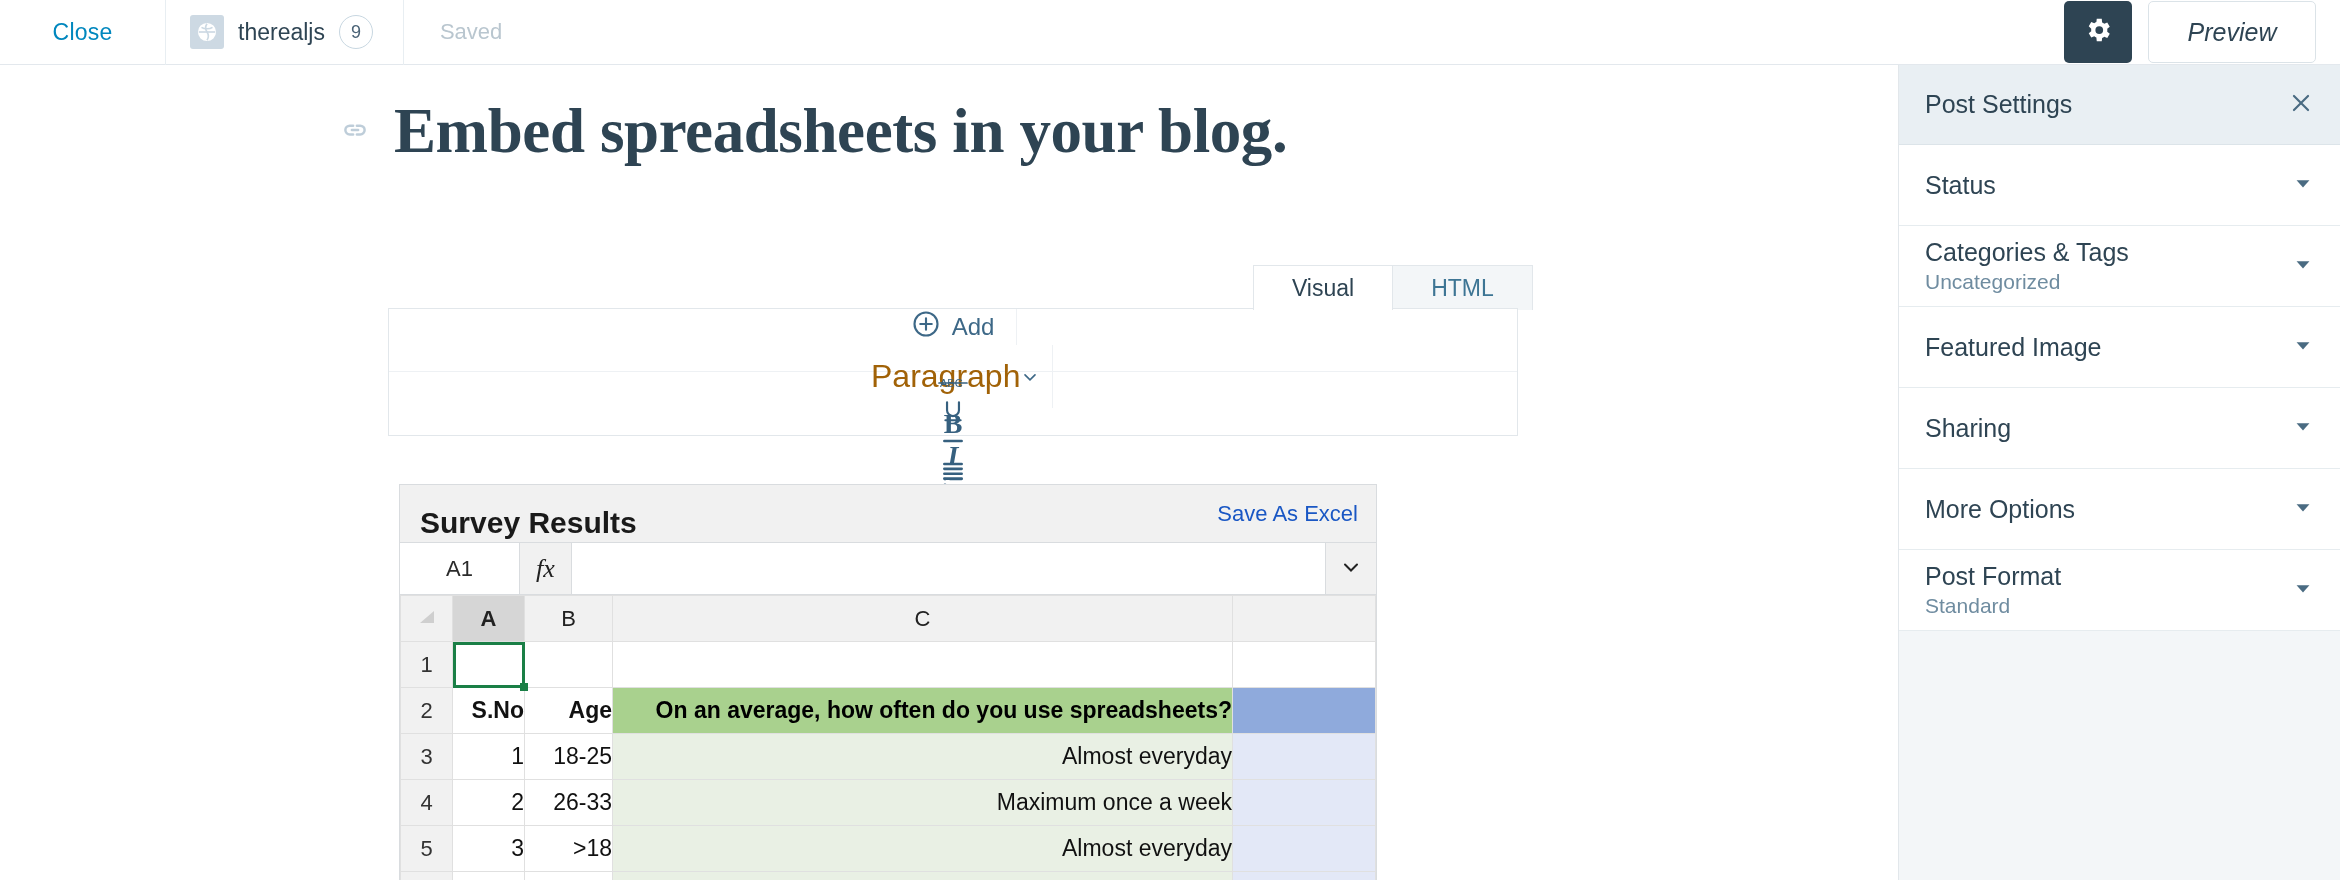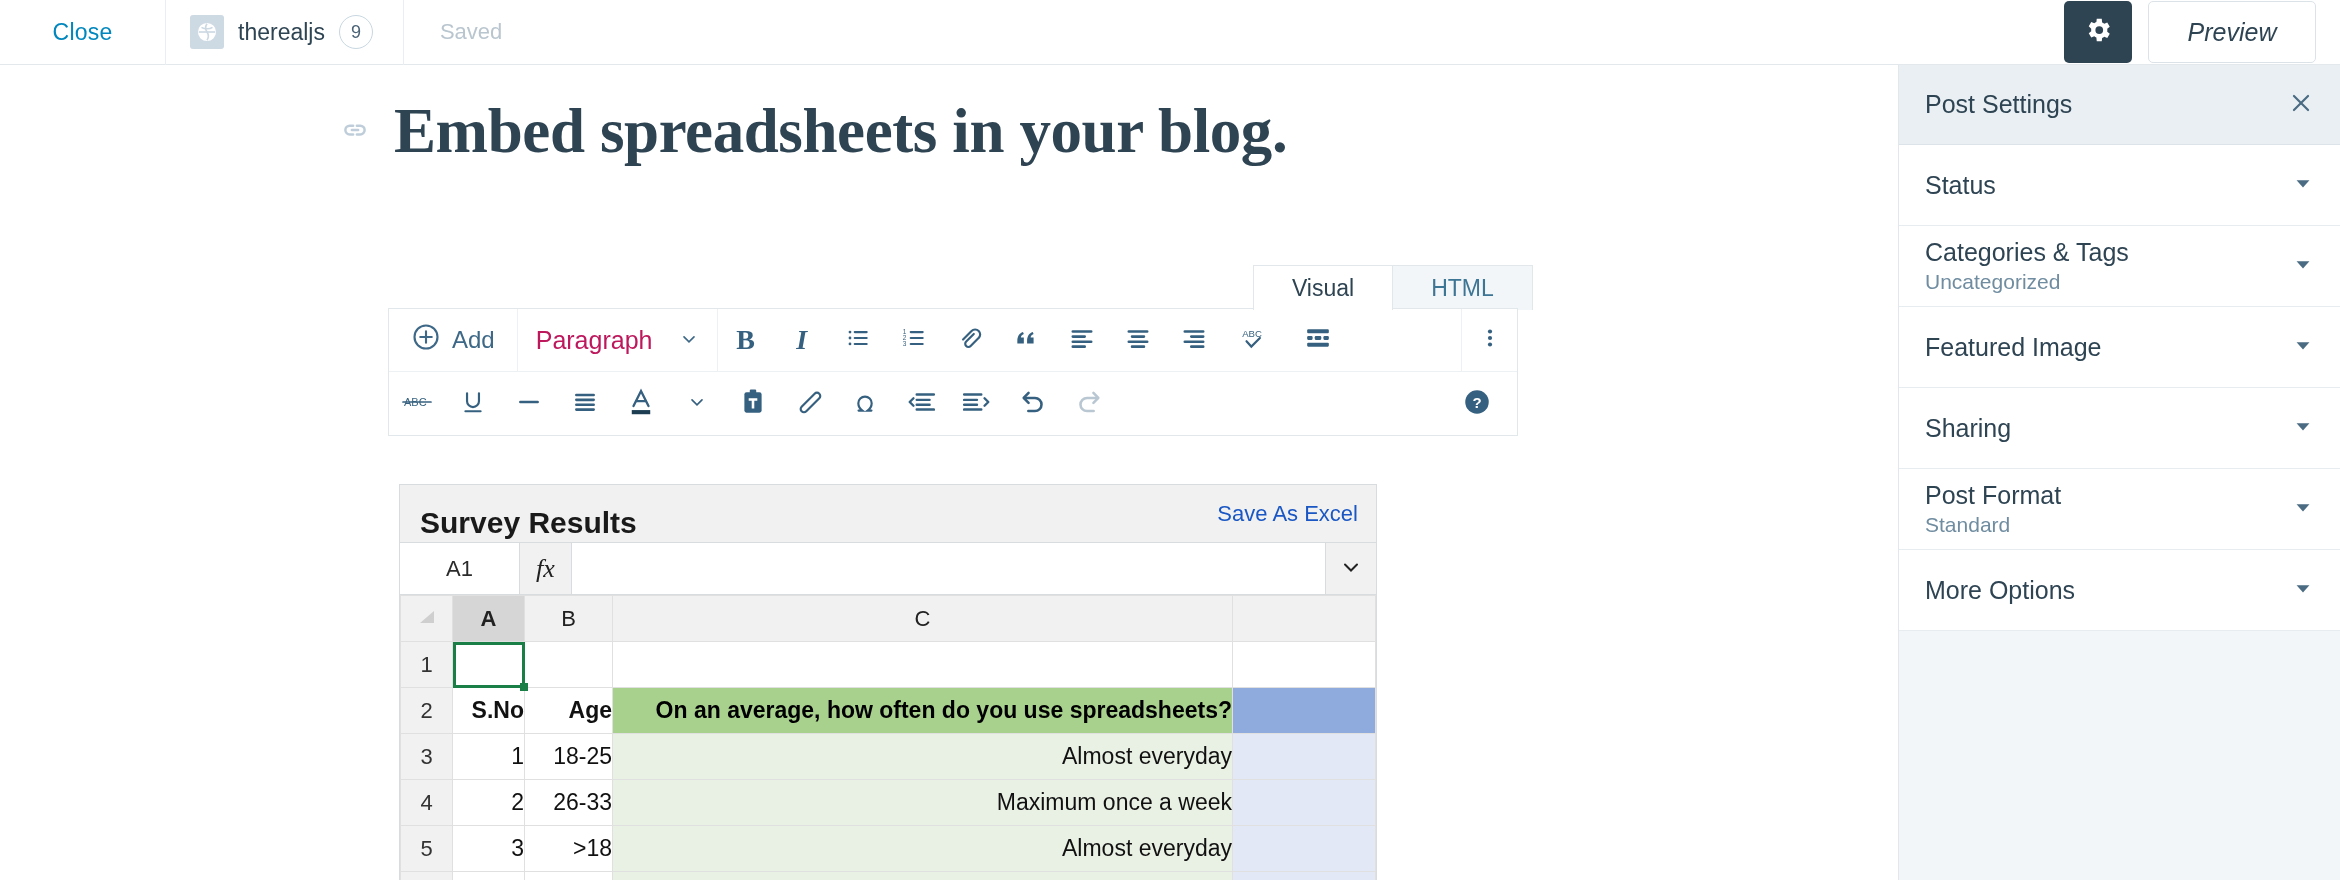"Add" .trow { flex-direction: none -> column }
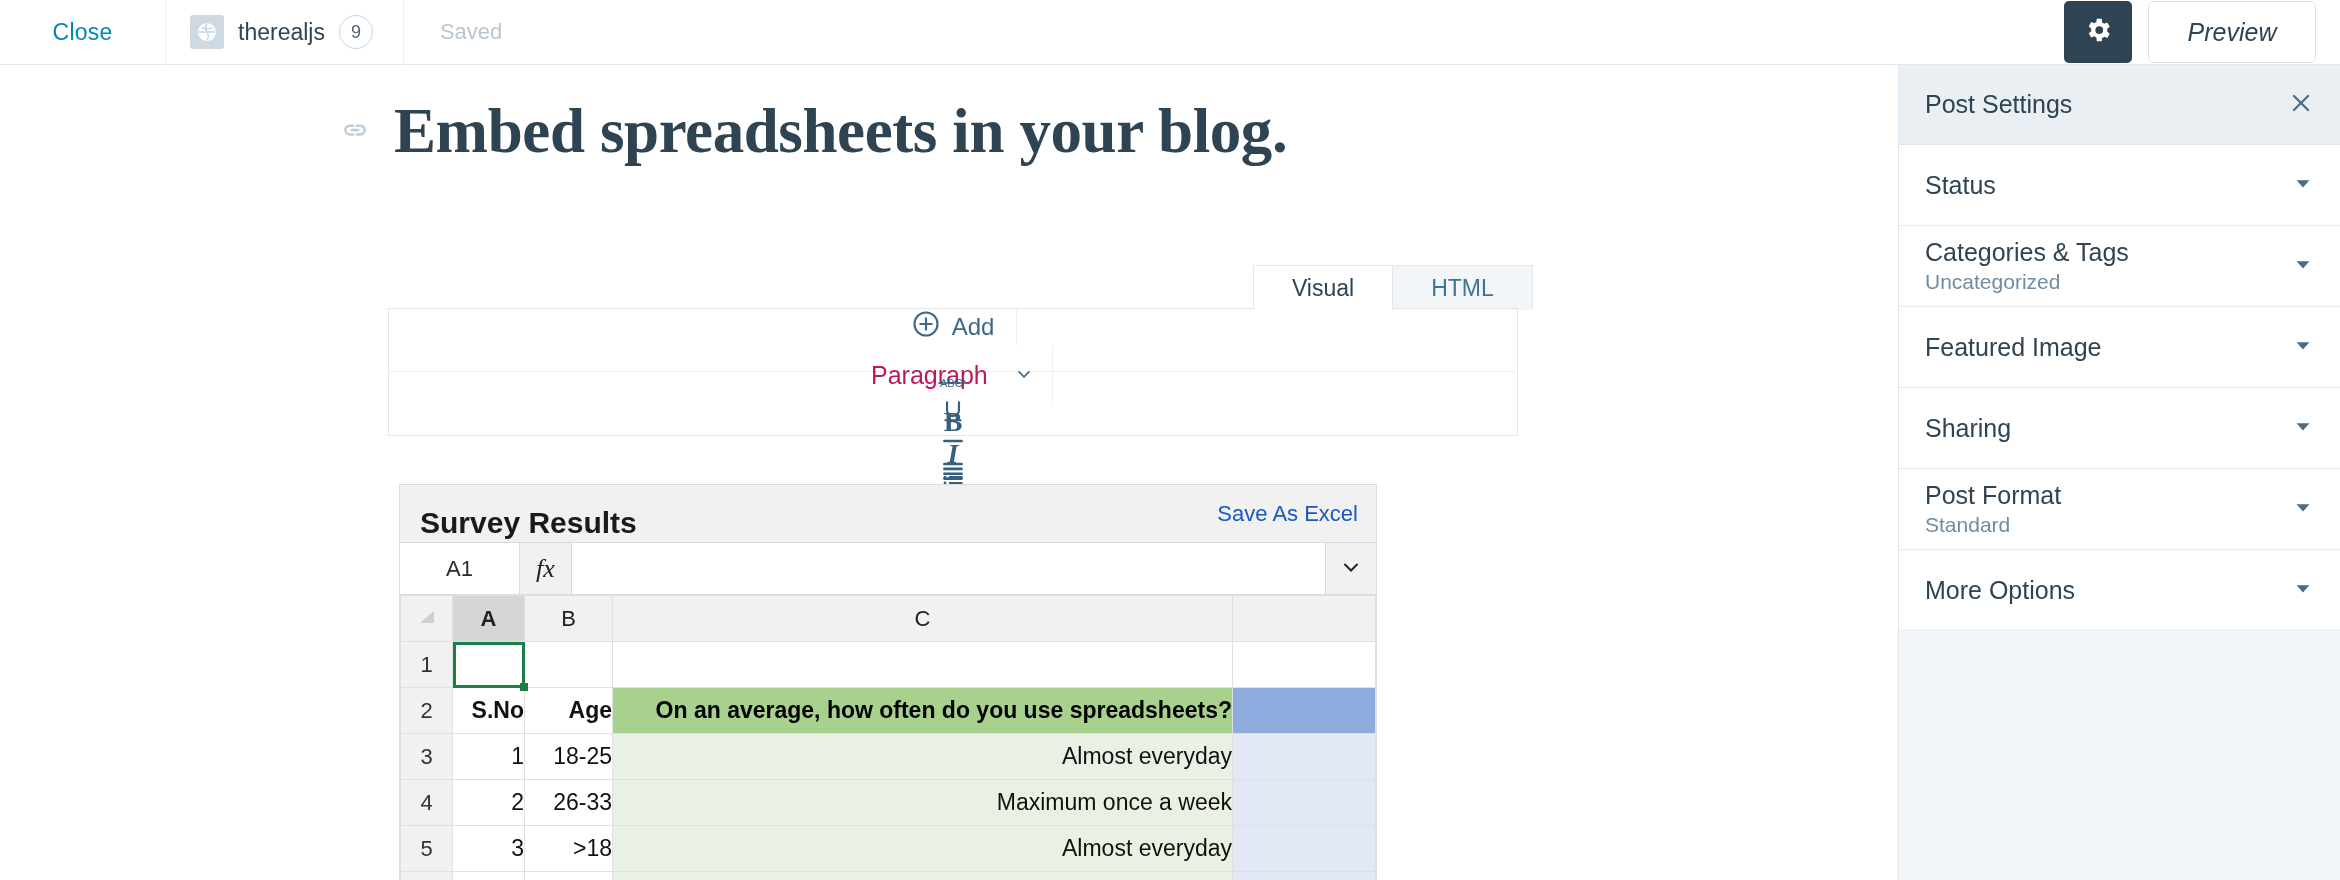"Paragraph" .t-para { color: #be185d -> #a16207; font-size: 25px -> 32px }
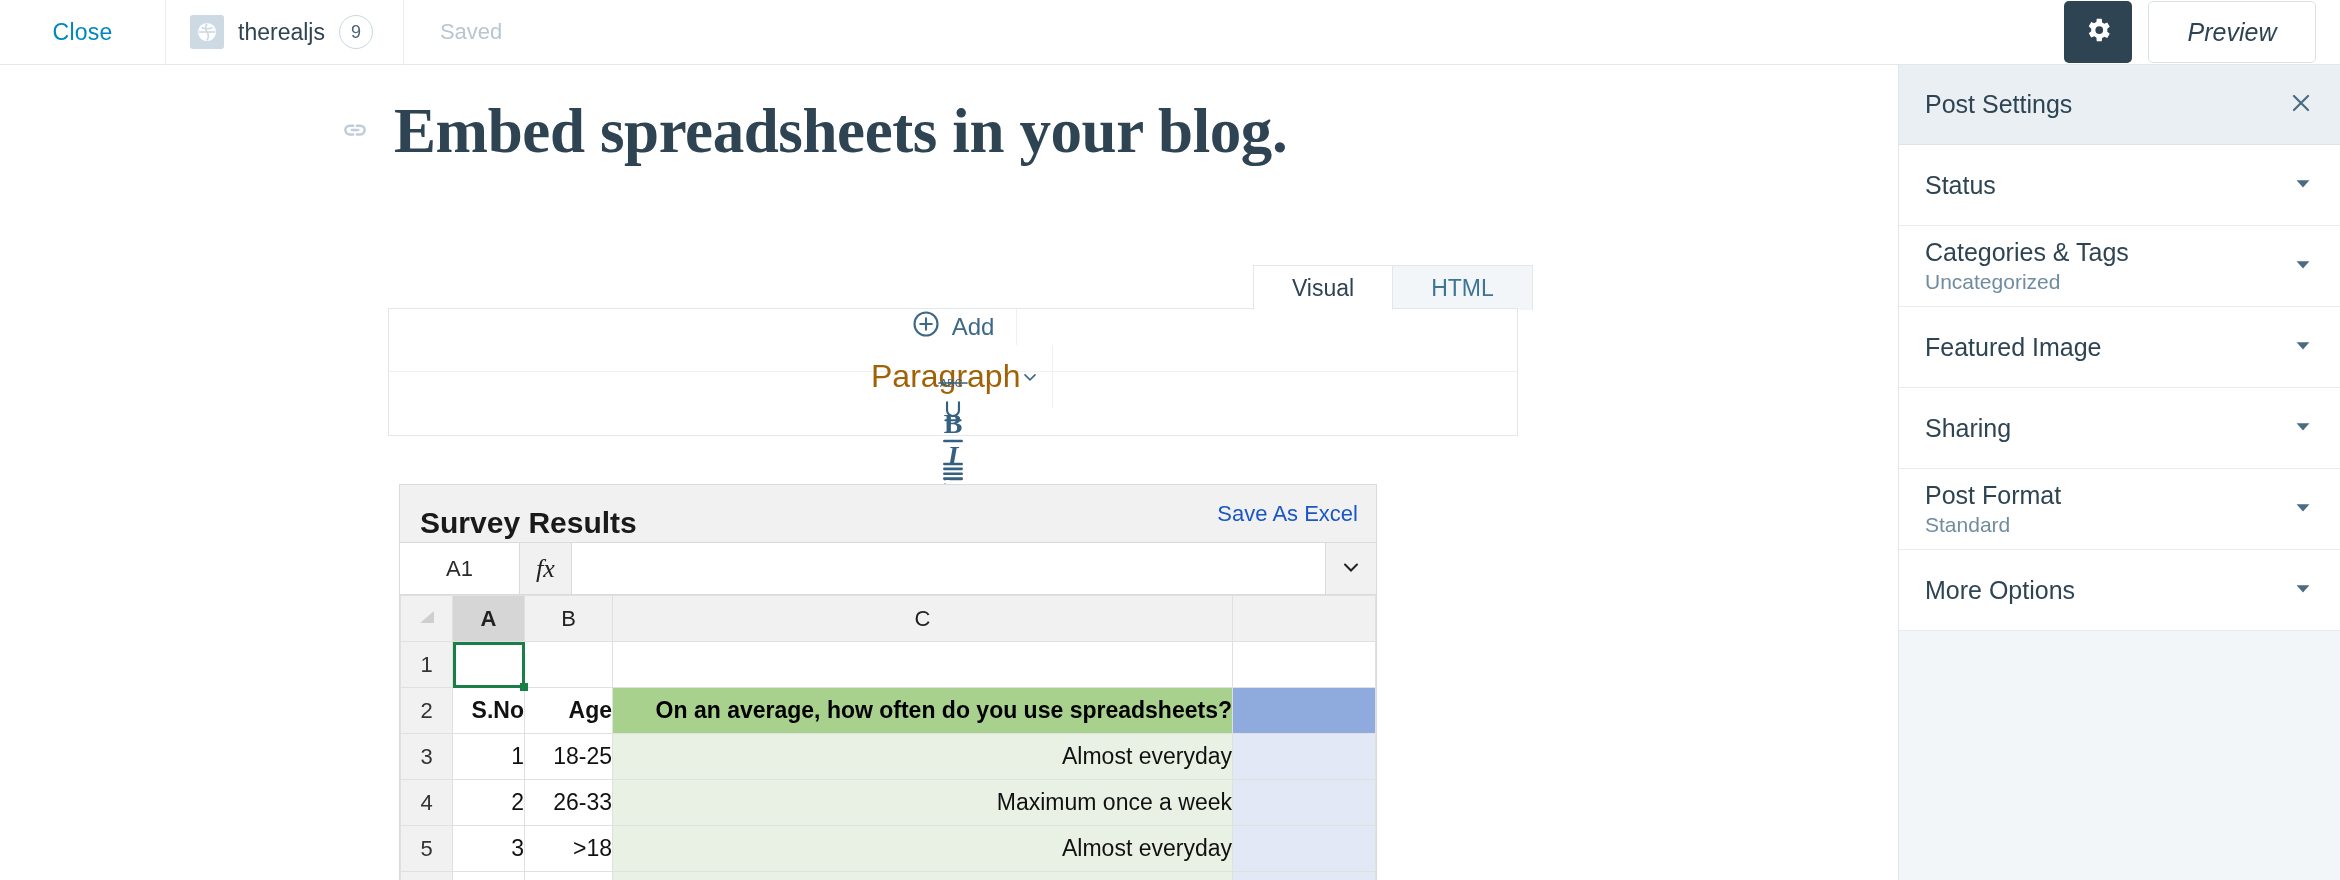"Post Format" div.sb-item { order: before "More Options" -> after "More Options" }
